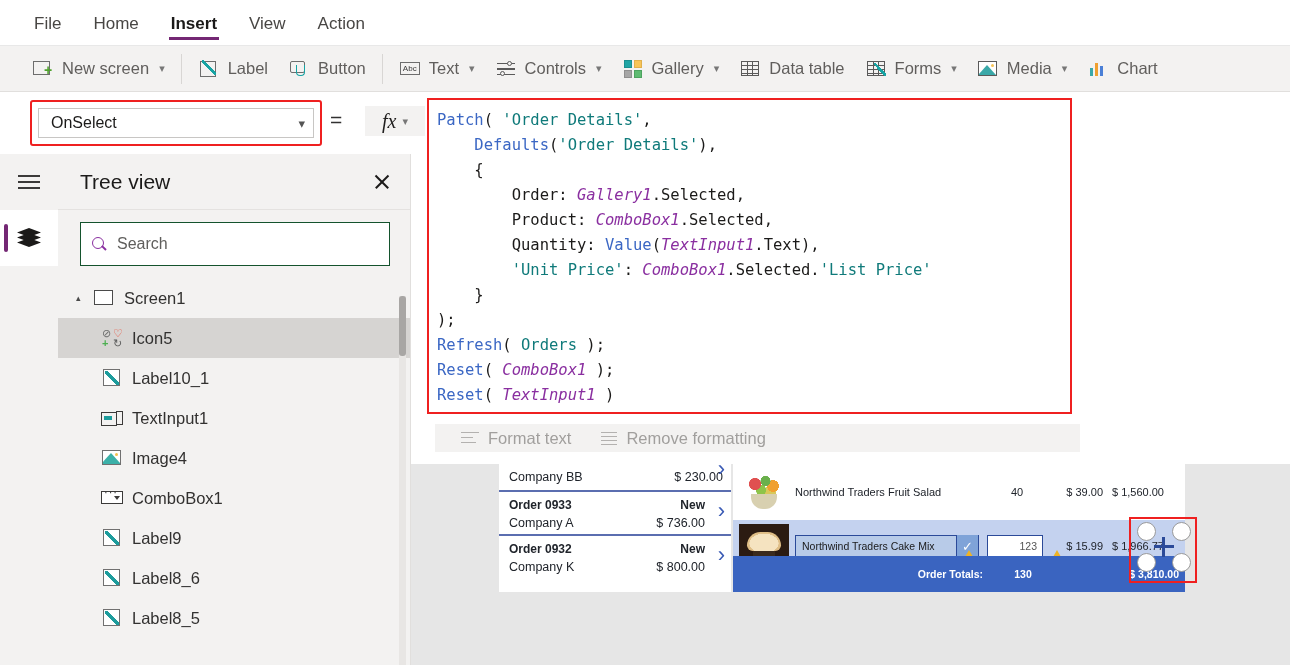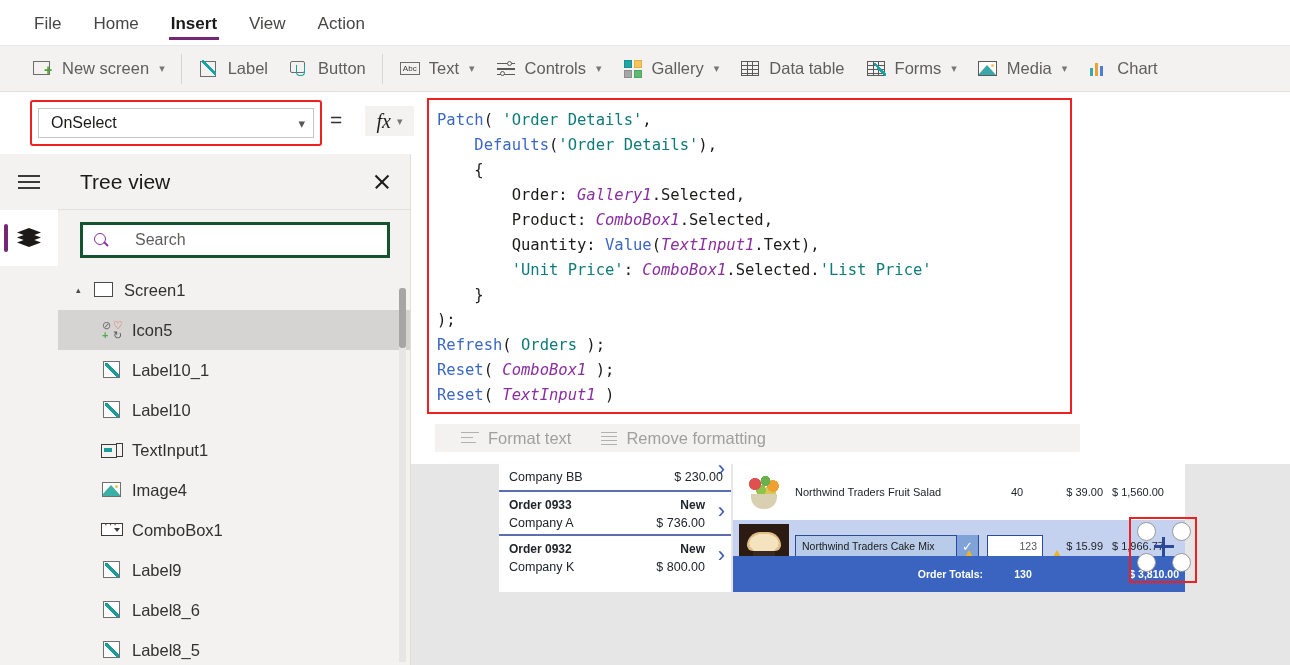"fx" .fx-btn { width: 49px -> 60px }
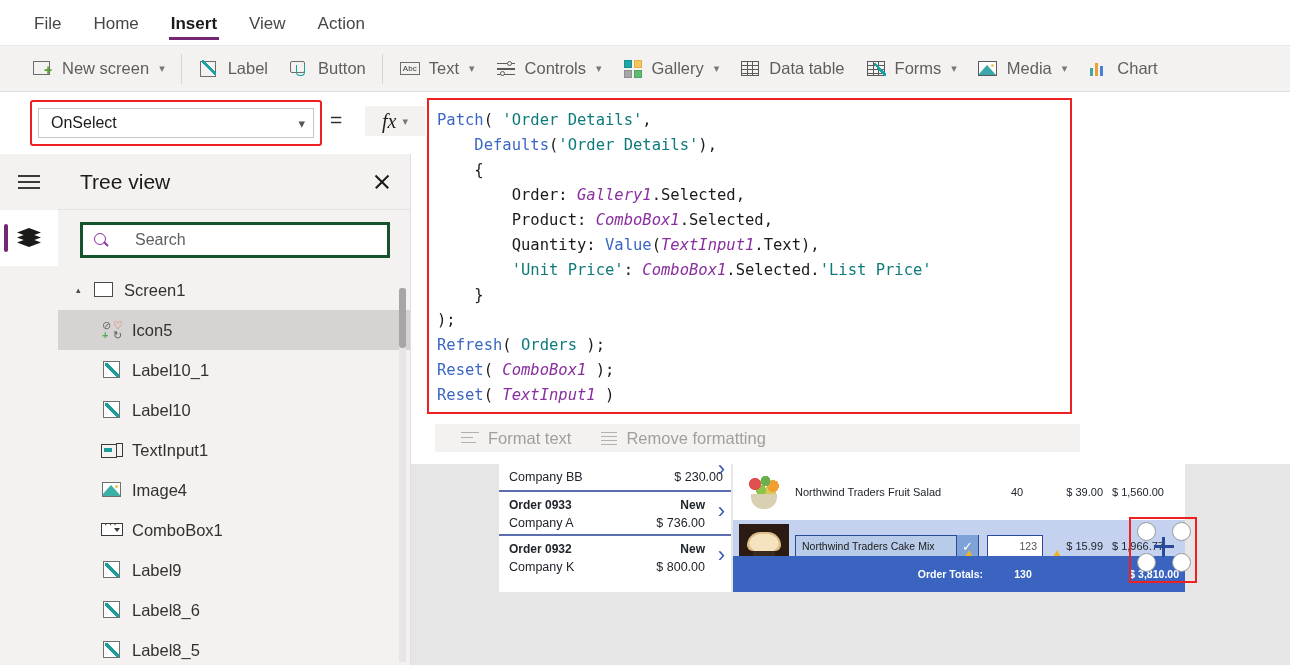"Search" .search-box { border: 3px solid #14532d -> 1px solid #14532d; gap: 26px -> 10px; height: 36px -> 44px }
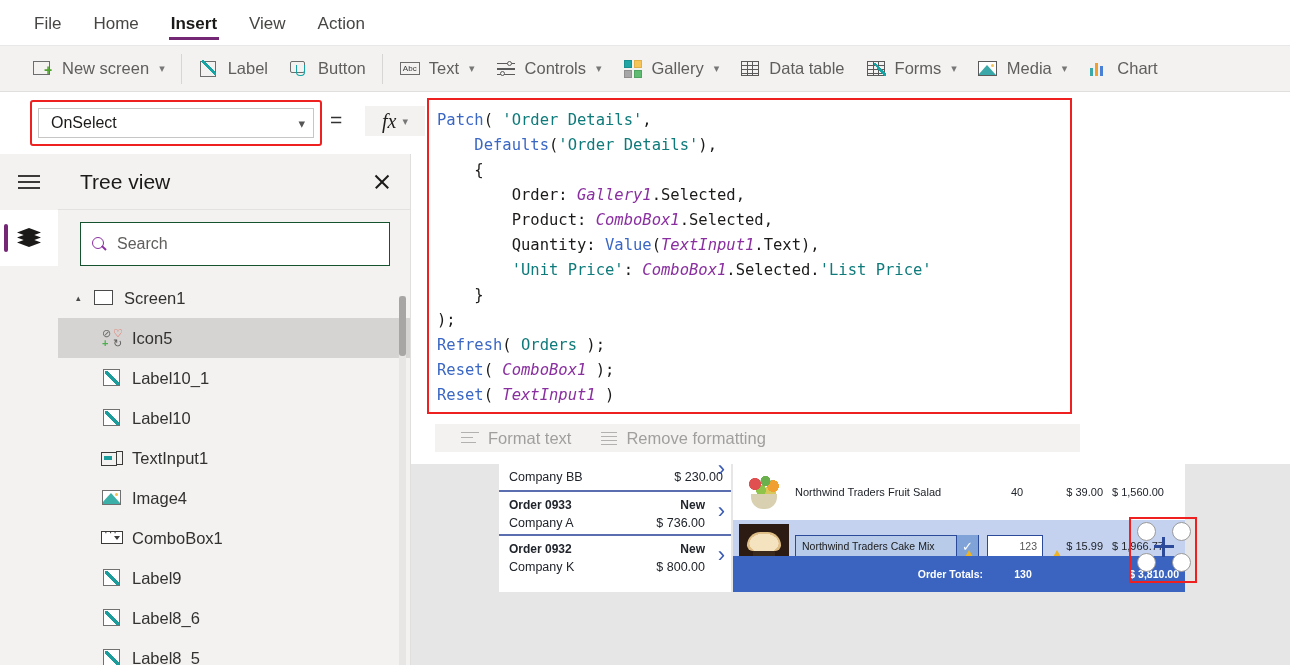"Label10" div.tree-row { html: <div> <span> <span></span> </span> <span>Label10</span> </div> -> none }
